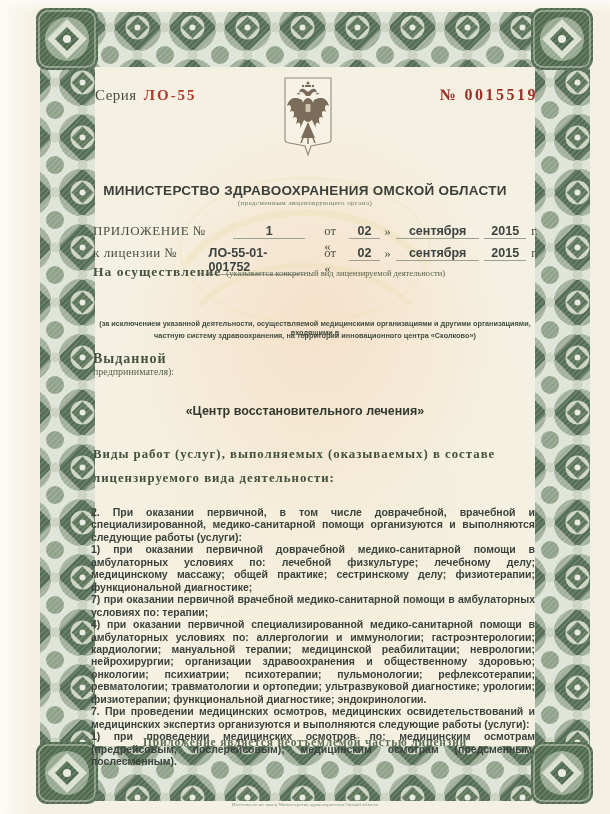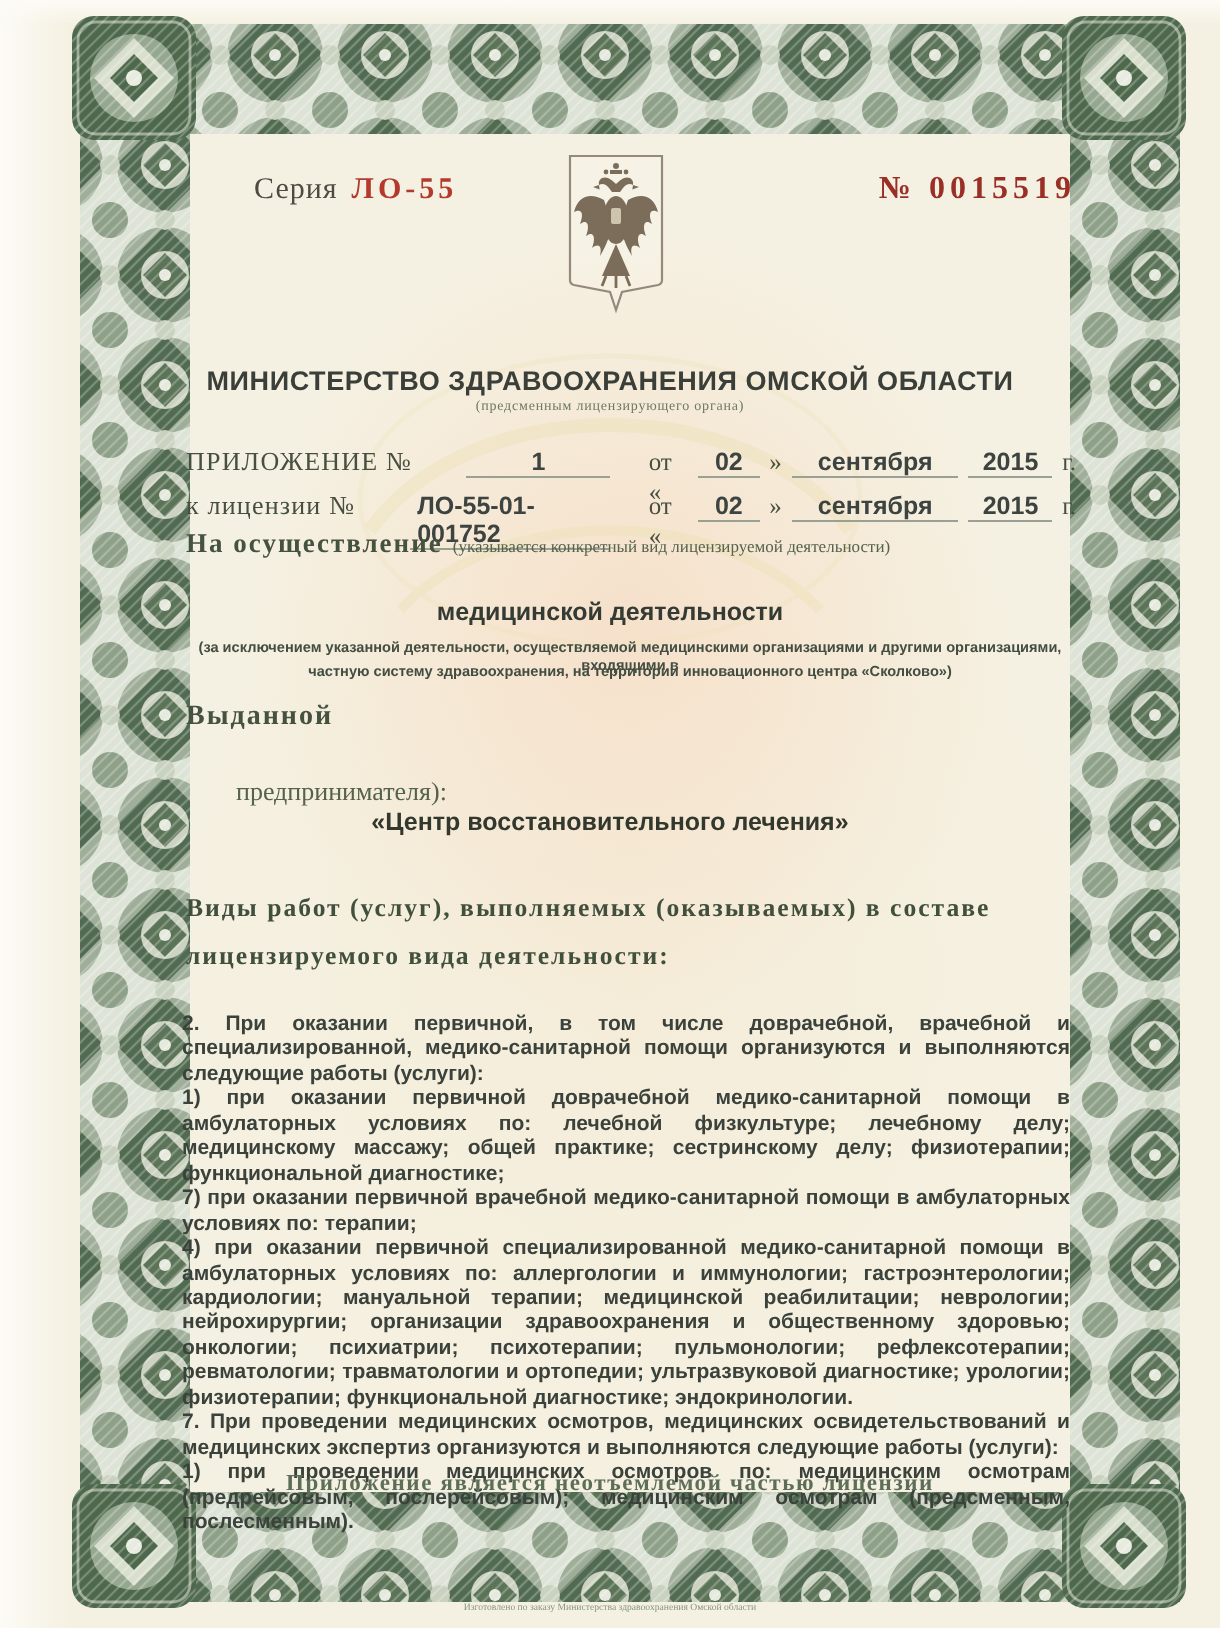"Серия" .series-label { padding-left: 32px -> none }
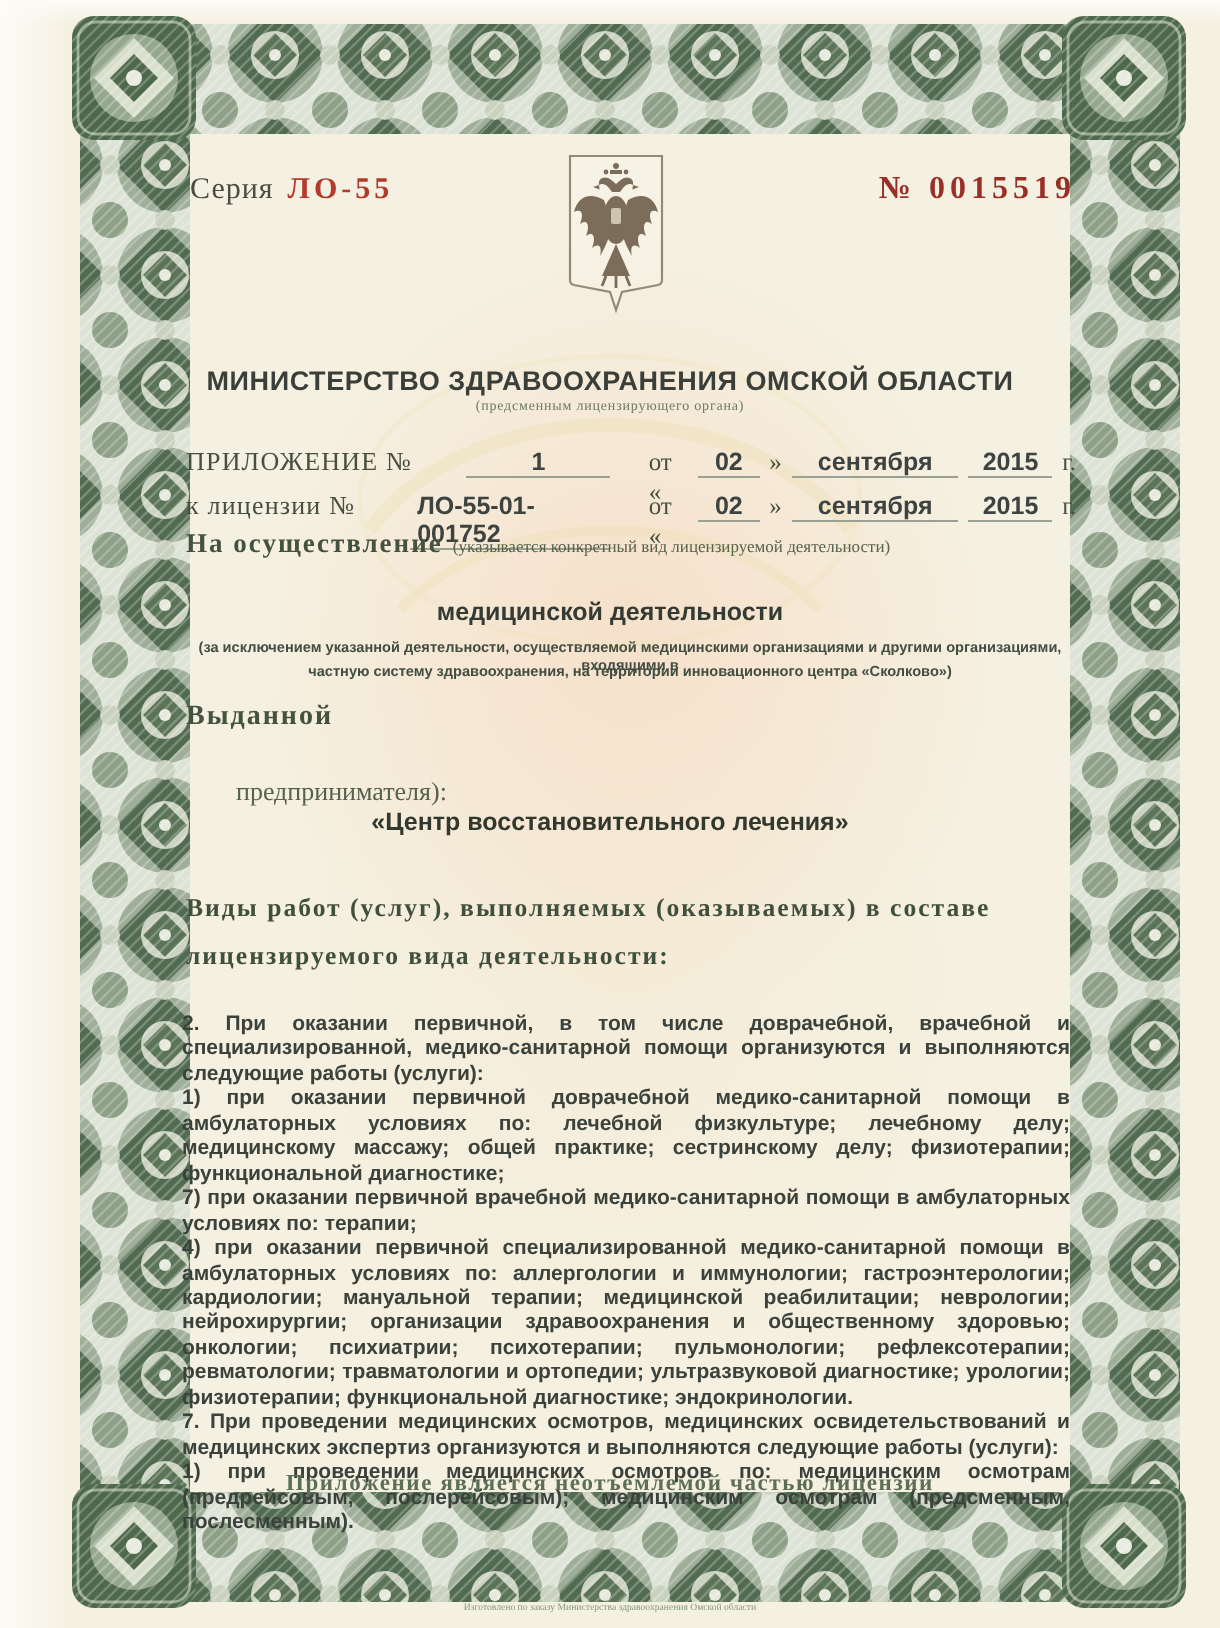"медицинской деятельности" div.abs { html: <div>медицинской деятельности</div> -> none }
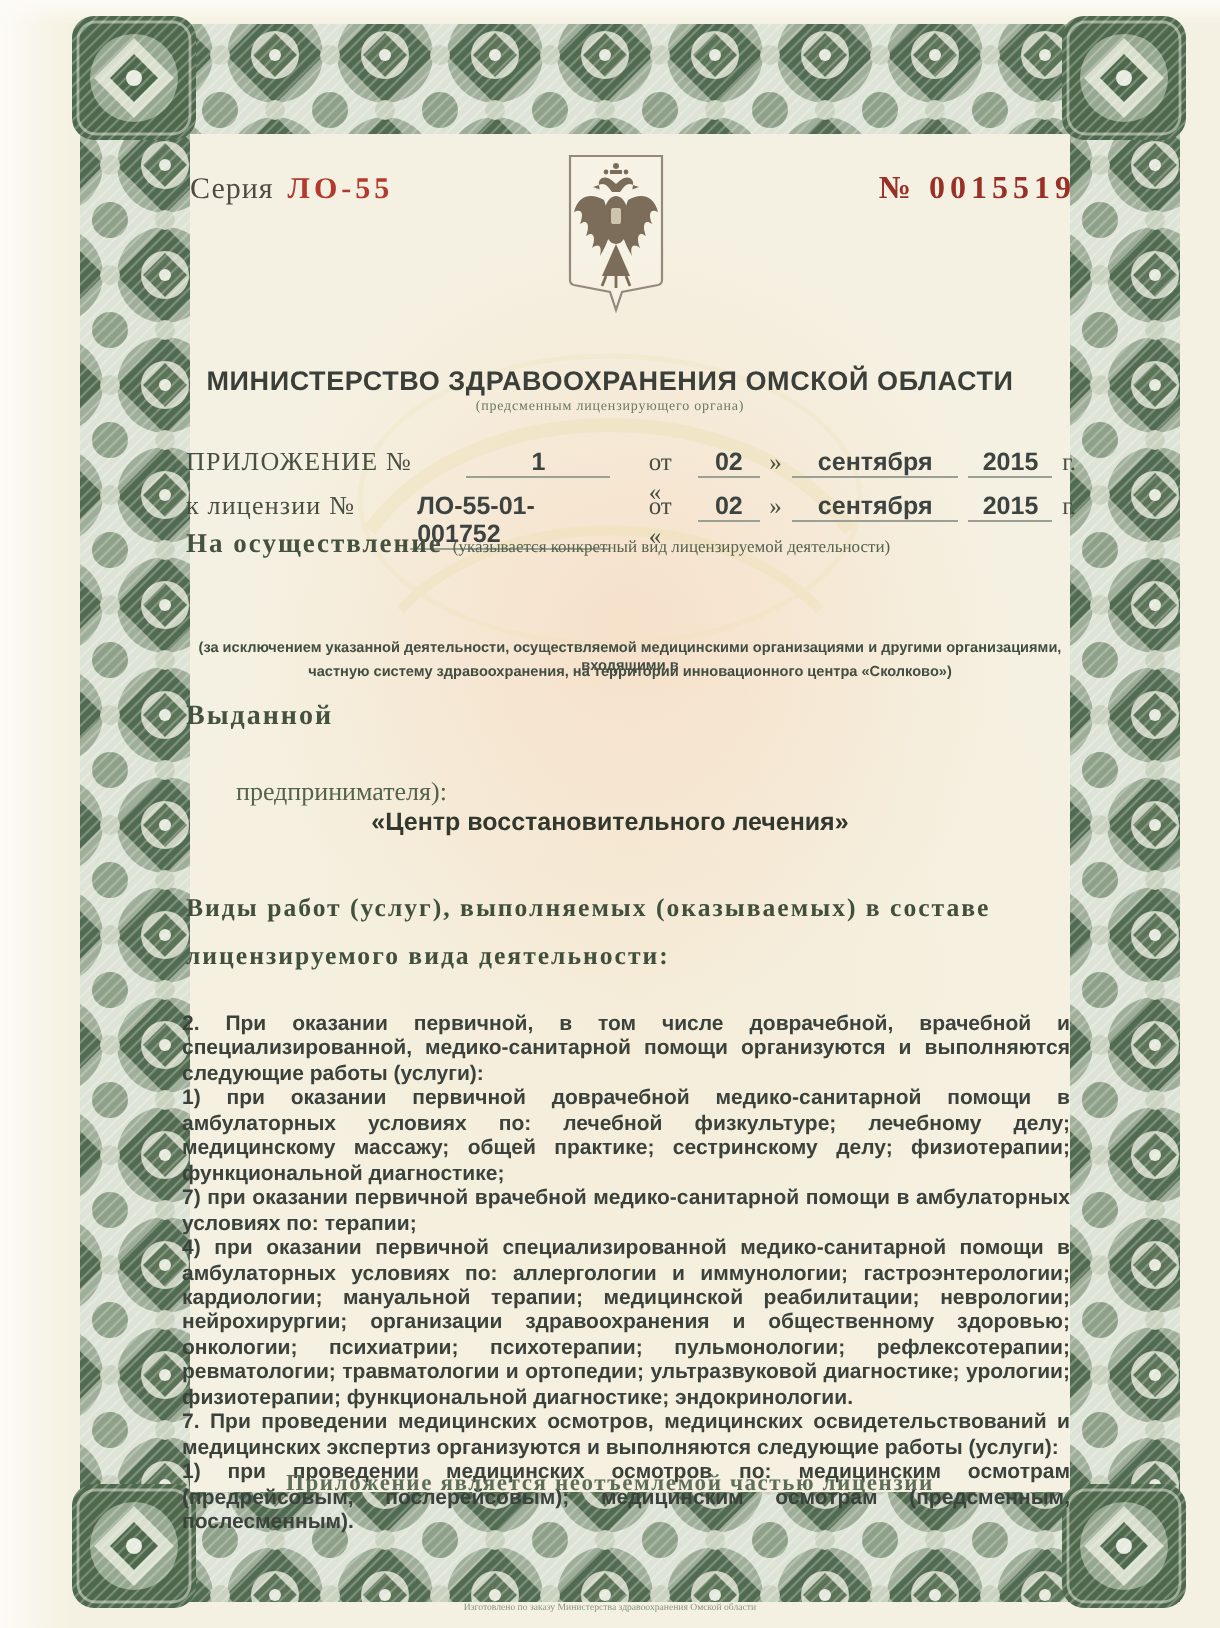"предпринимателя):" .grantee-note2 { font-size: 13px -> 10px; margin-left: 25px -> none; top: 388px -> 366px }
